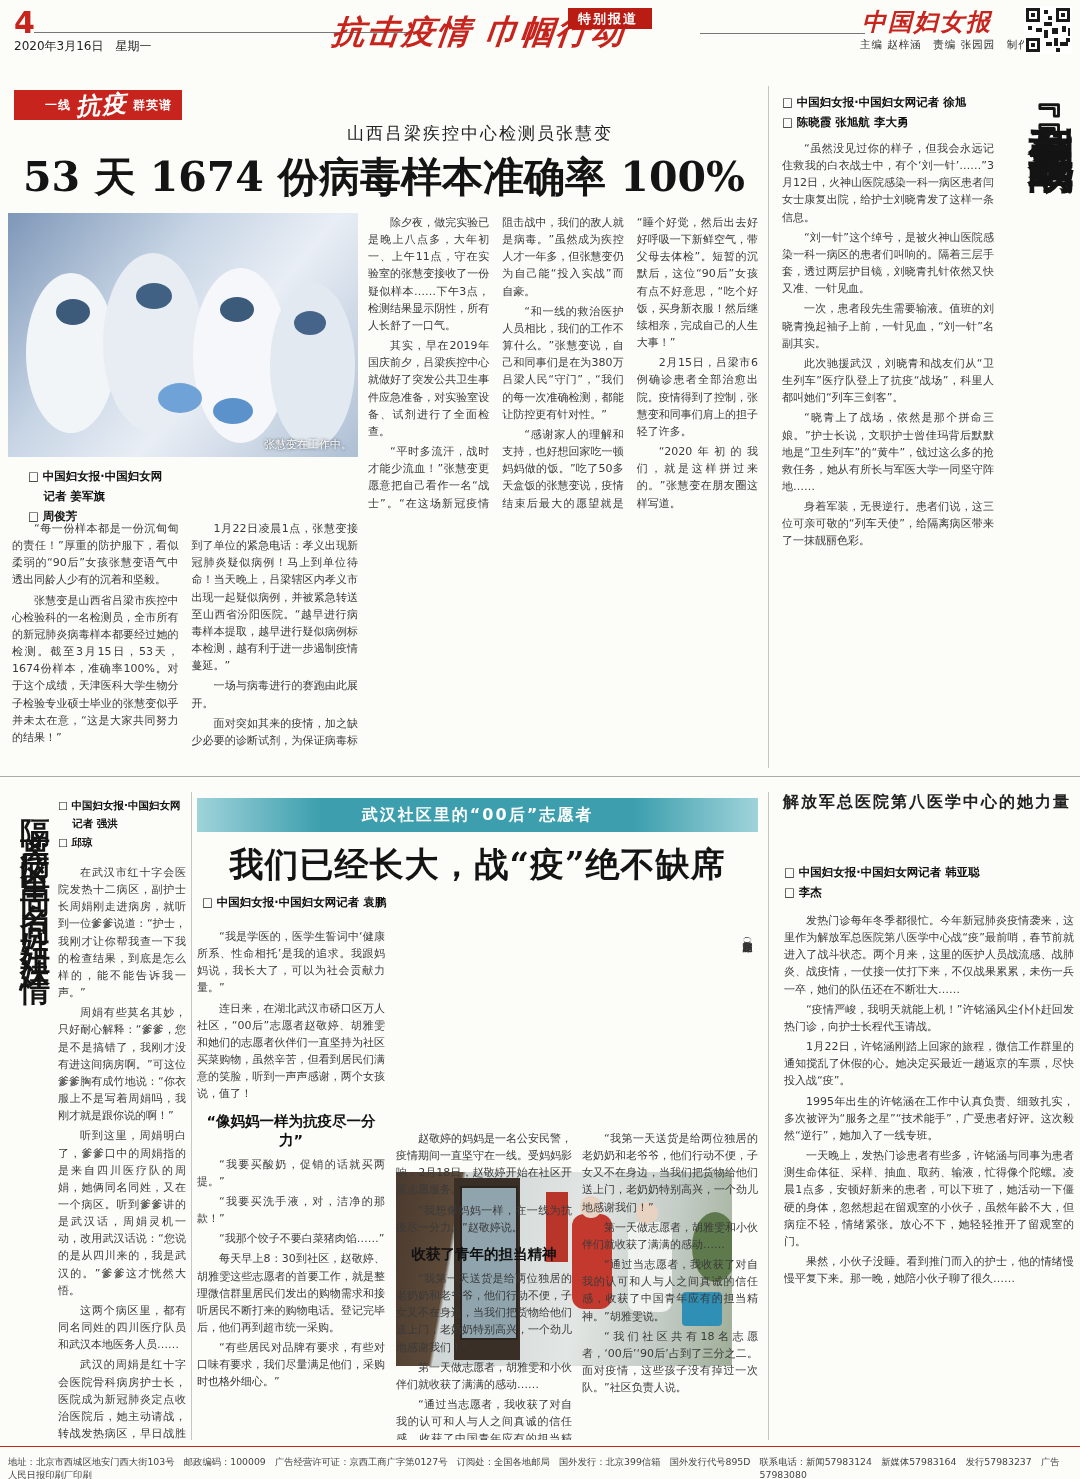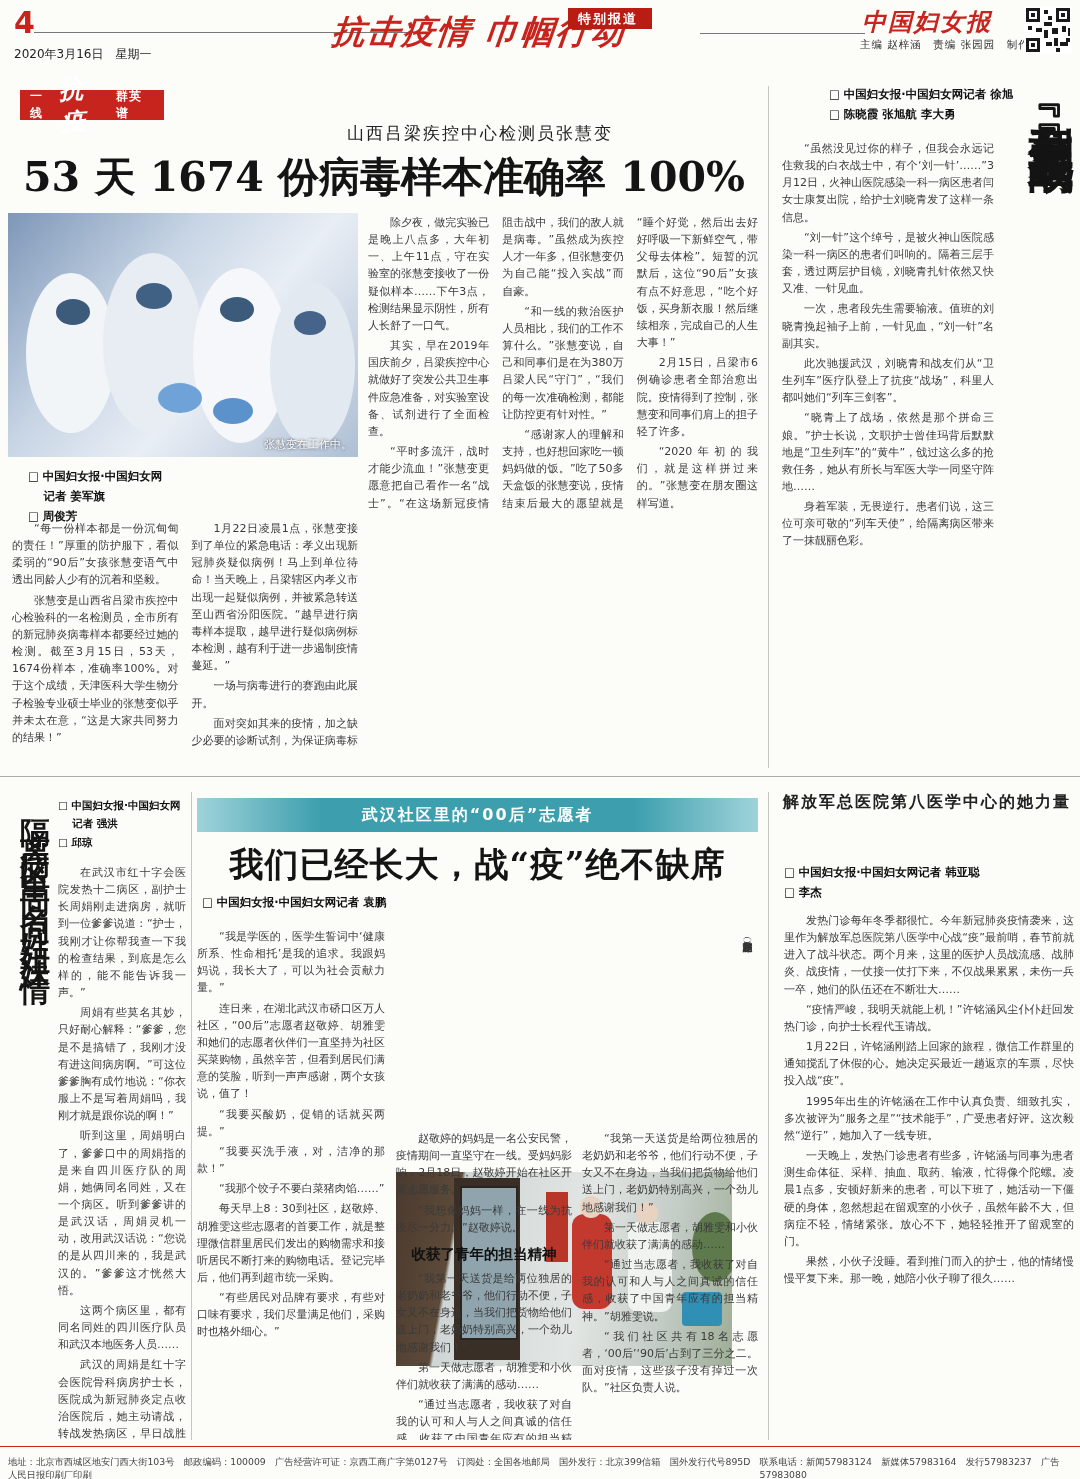"2020年3月16日 星期一" div.abs { top: 46px -> 38px }
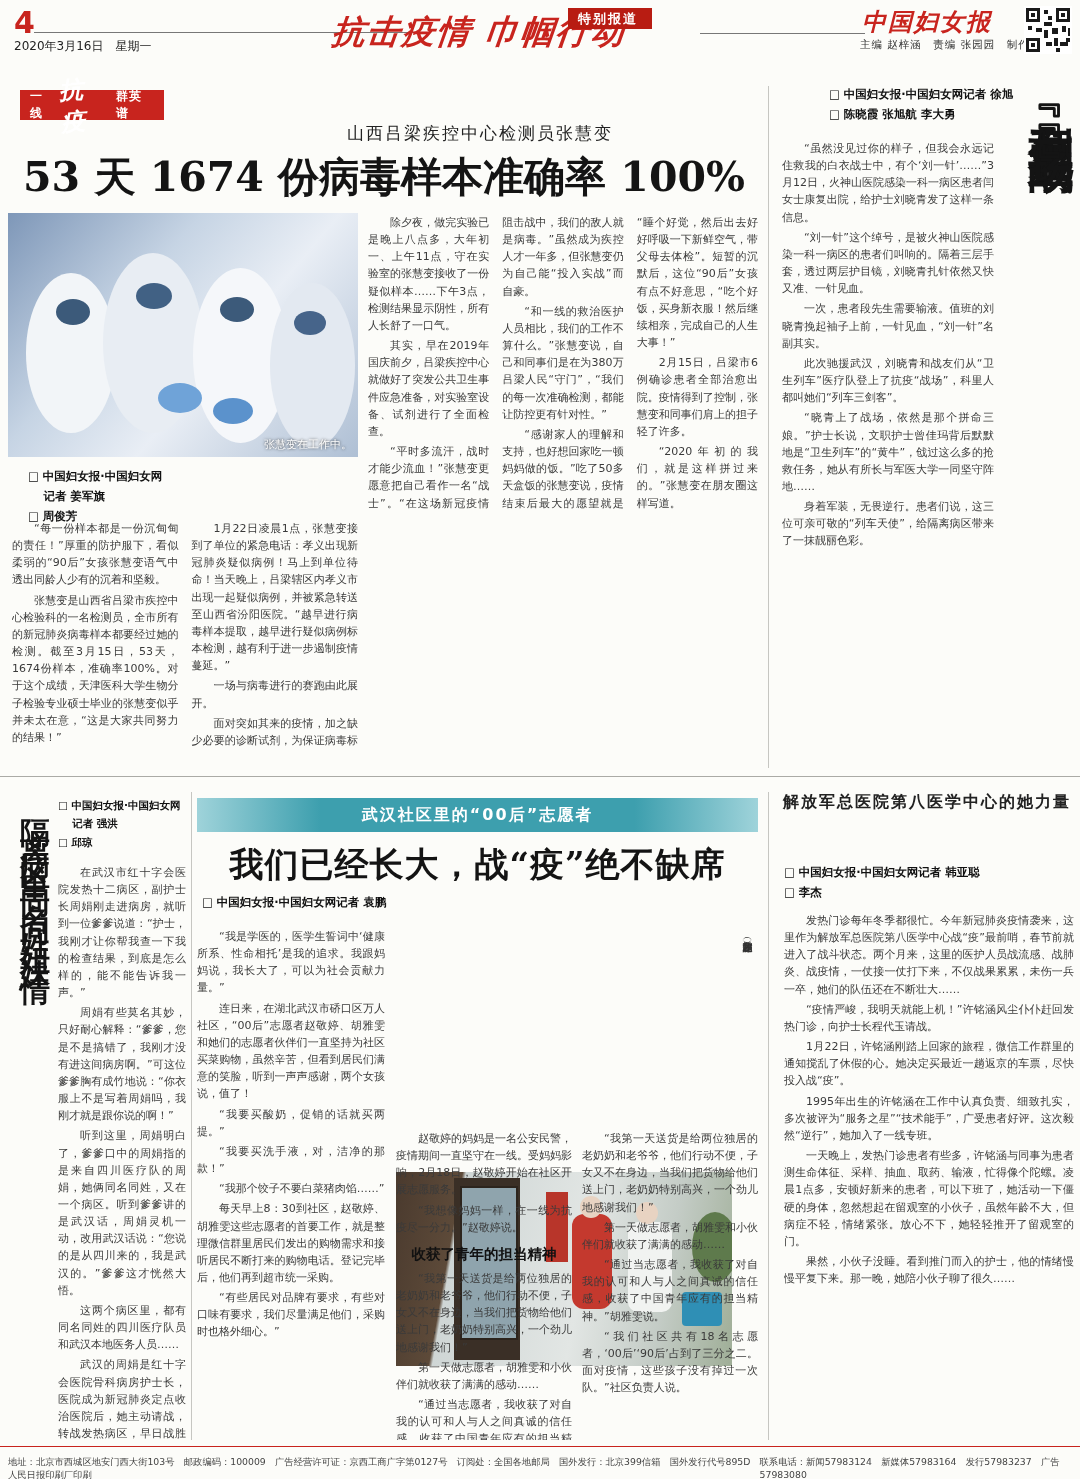"一线" div.abs { justify-content: none -> flex-end; left: 20px -> 14px; width: 144px -> 168px }
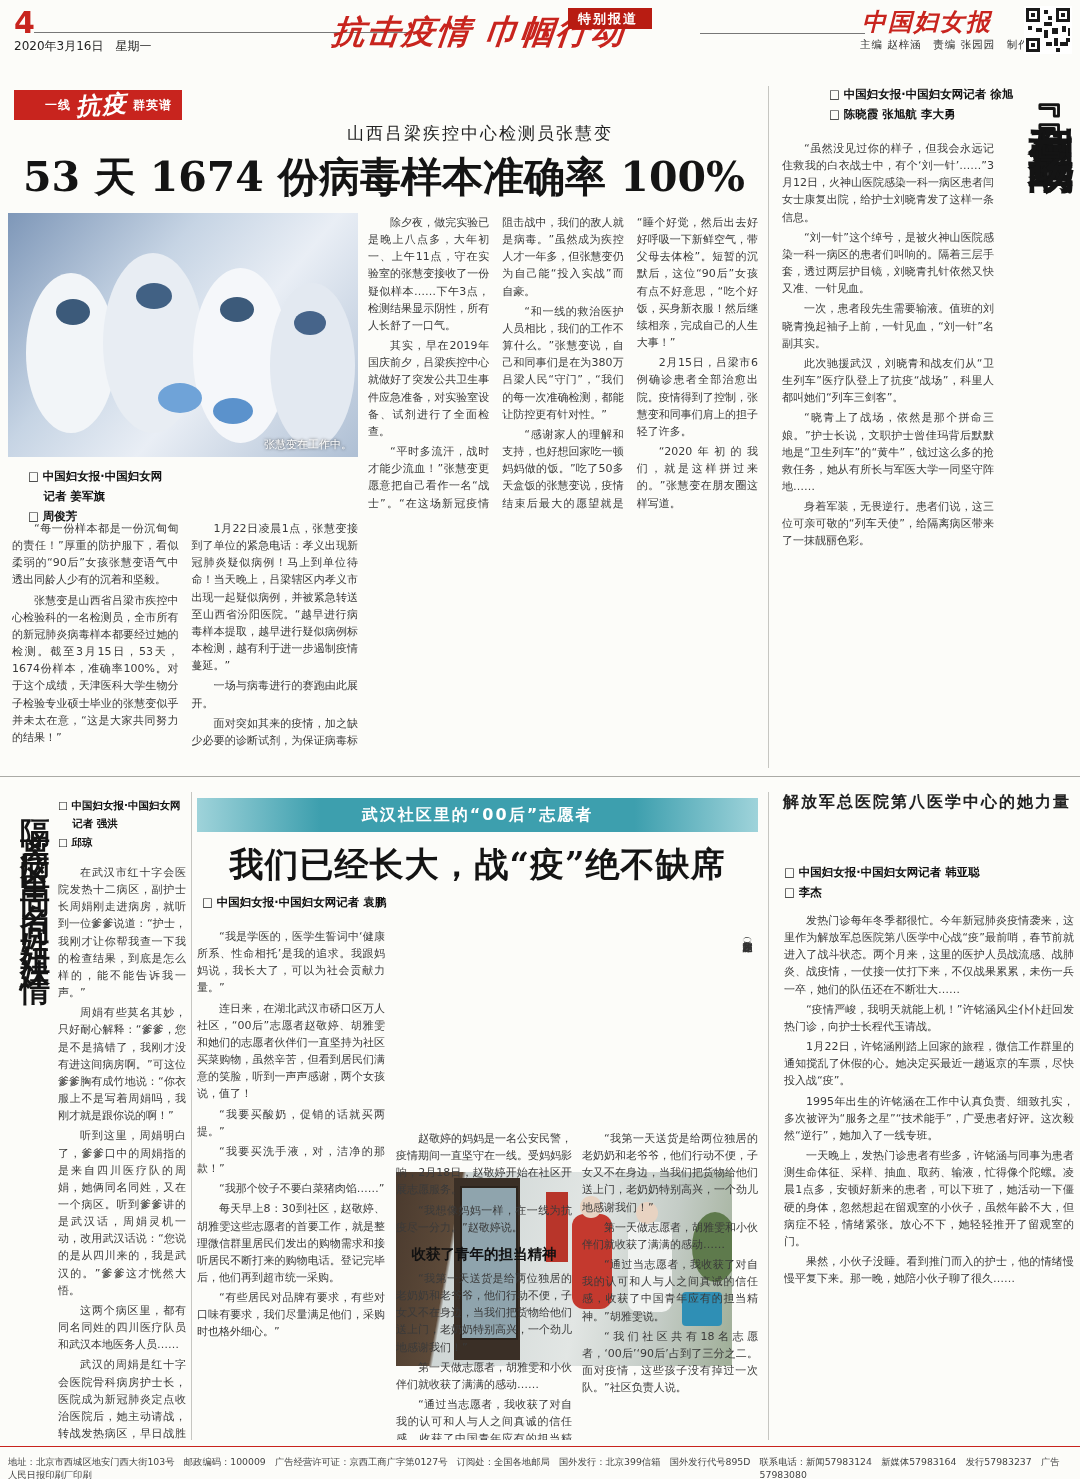"□ 中国妇女报·中国妇女网记者 徐旭" div.abs { margin-left: 47px -> none; top: 84px -> 92px }
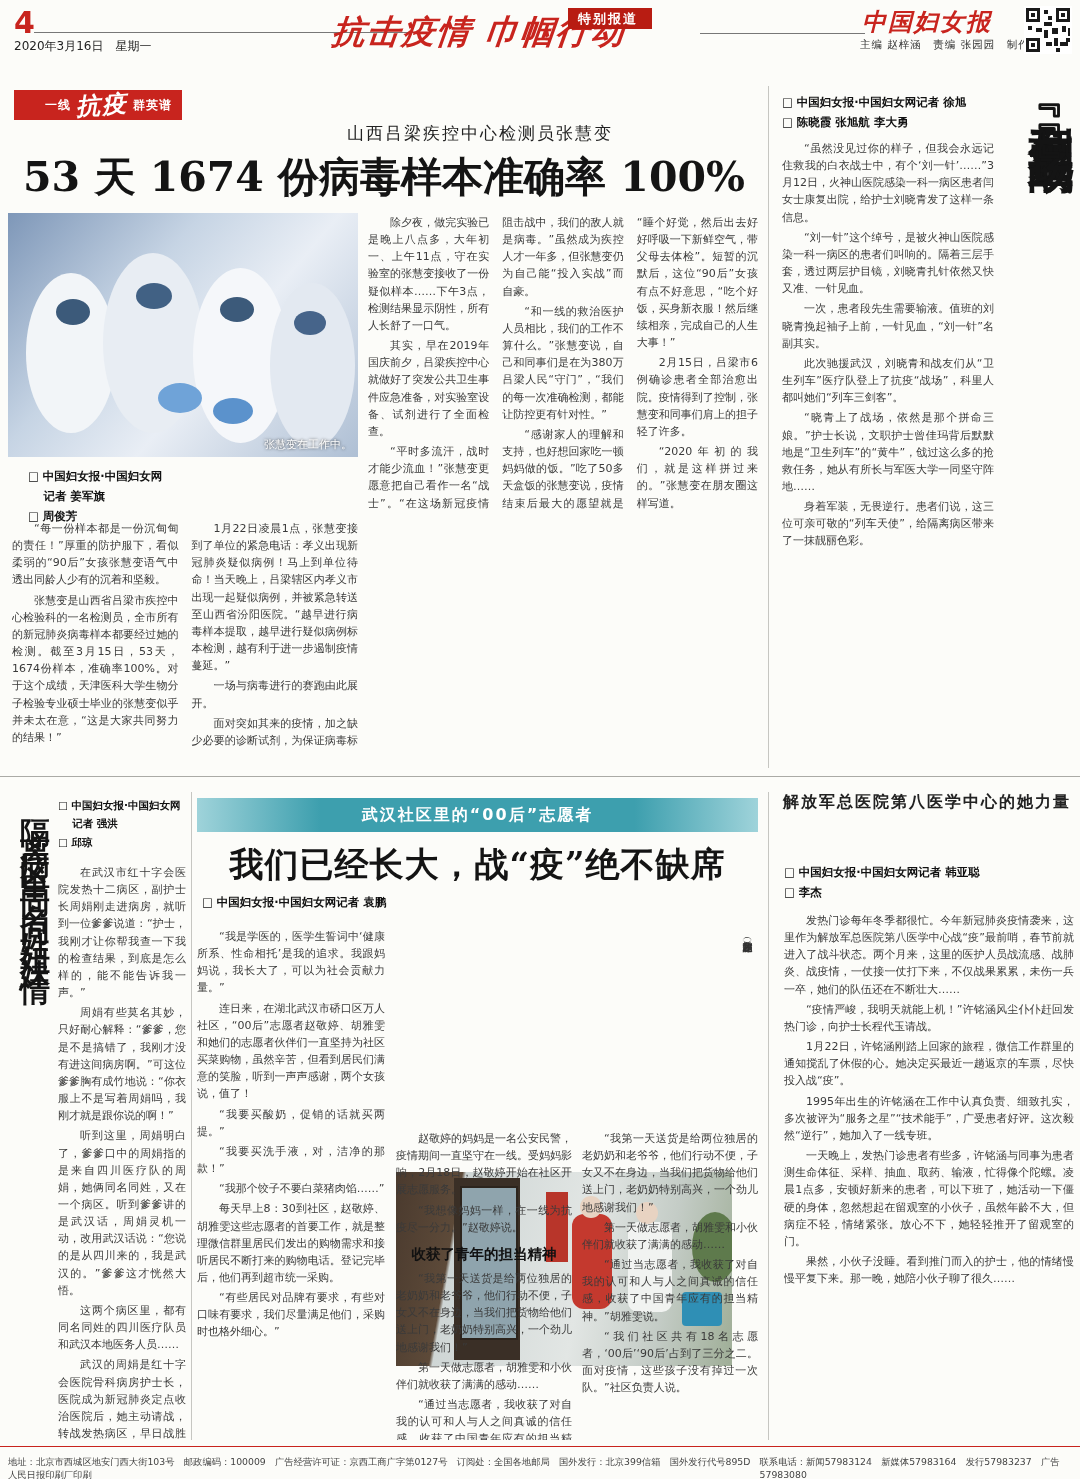"“像妈妈一样为抗疫尽一分力”" div.subhead { html: none -> <div>“像妈妈一样为抗疫尽一分力”</div> }
